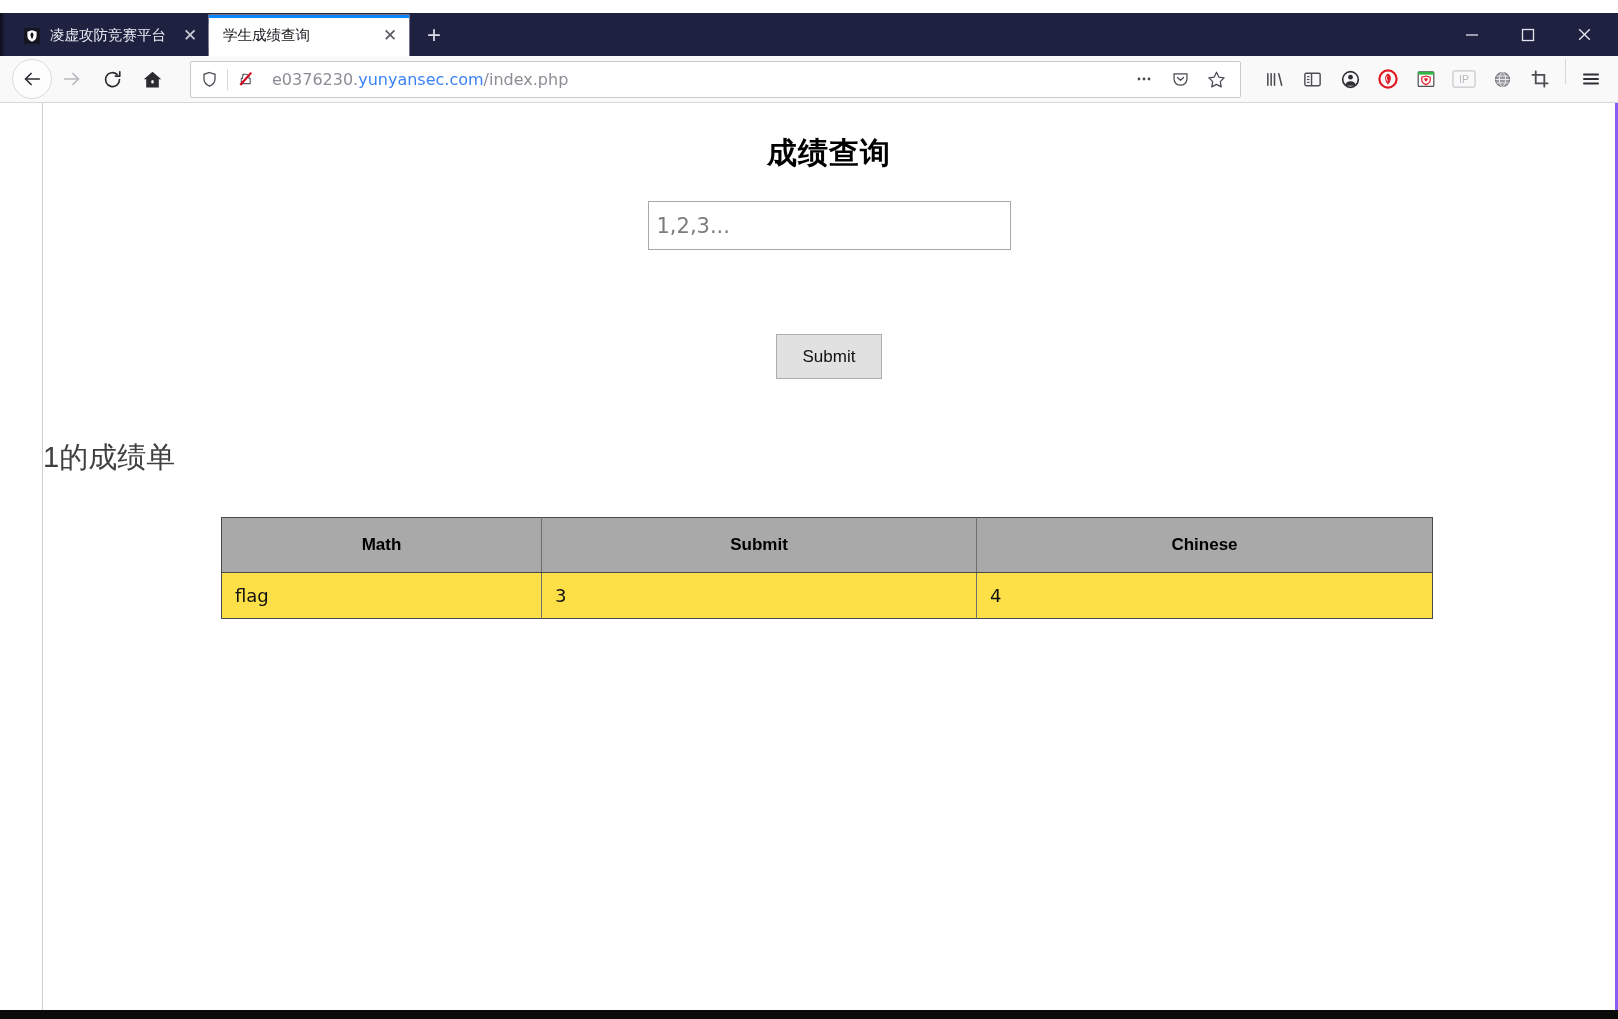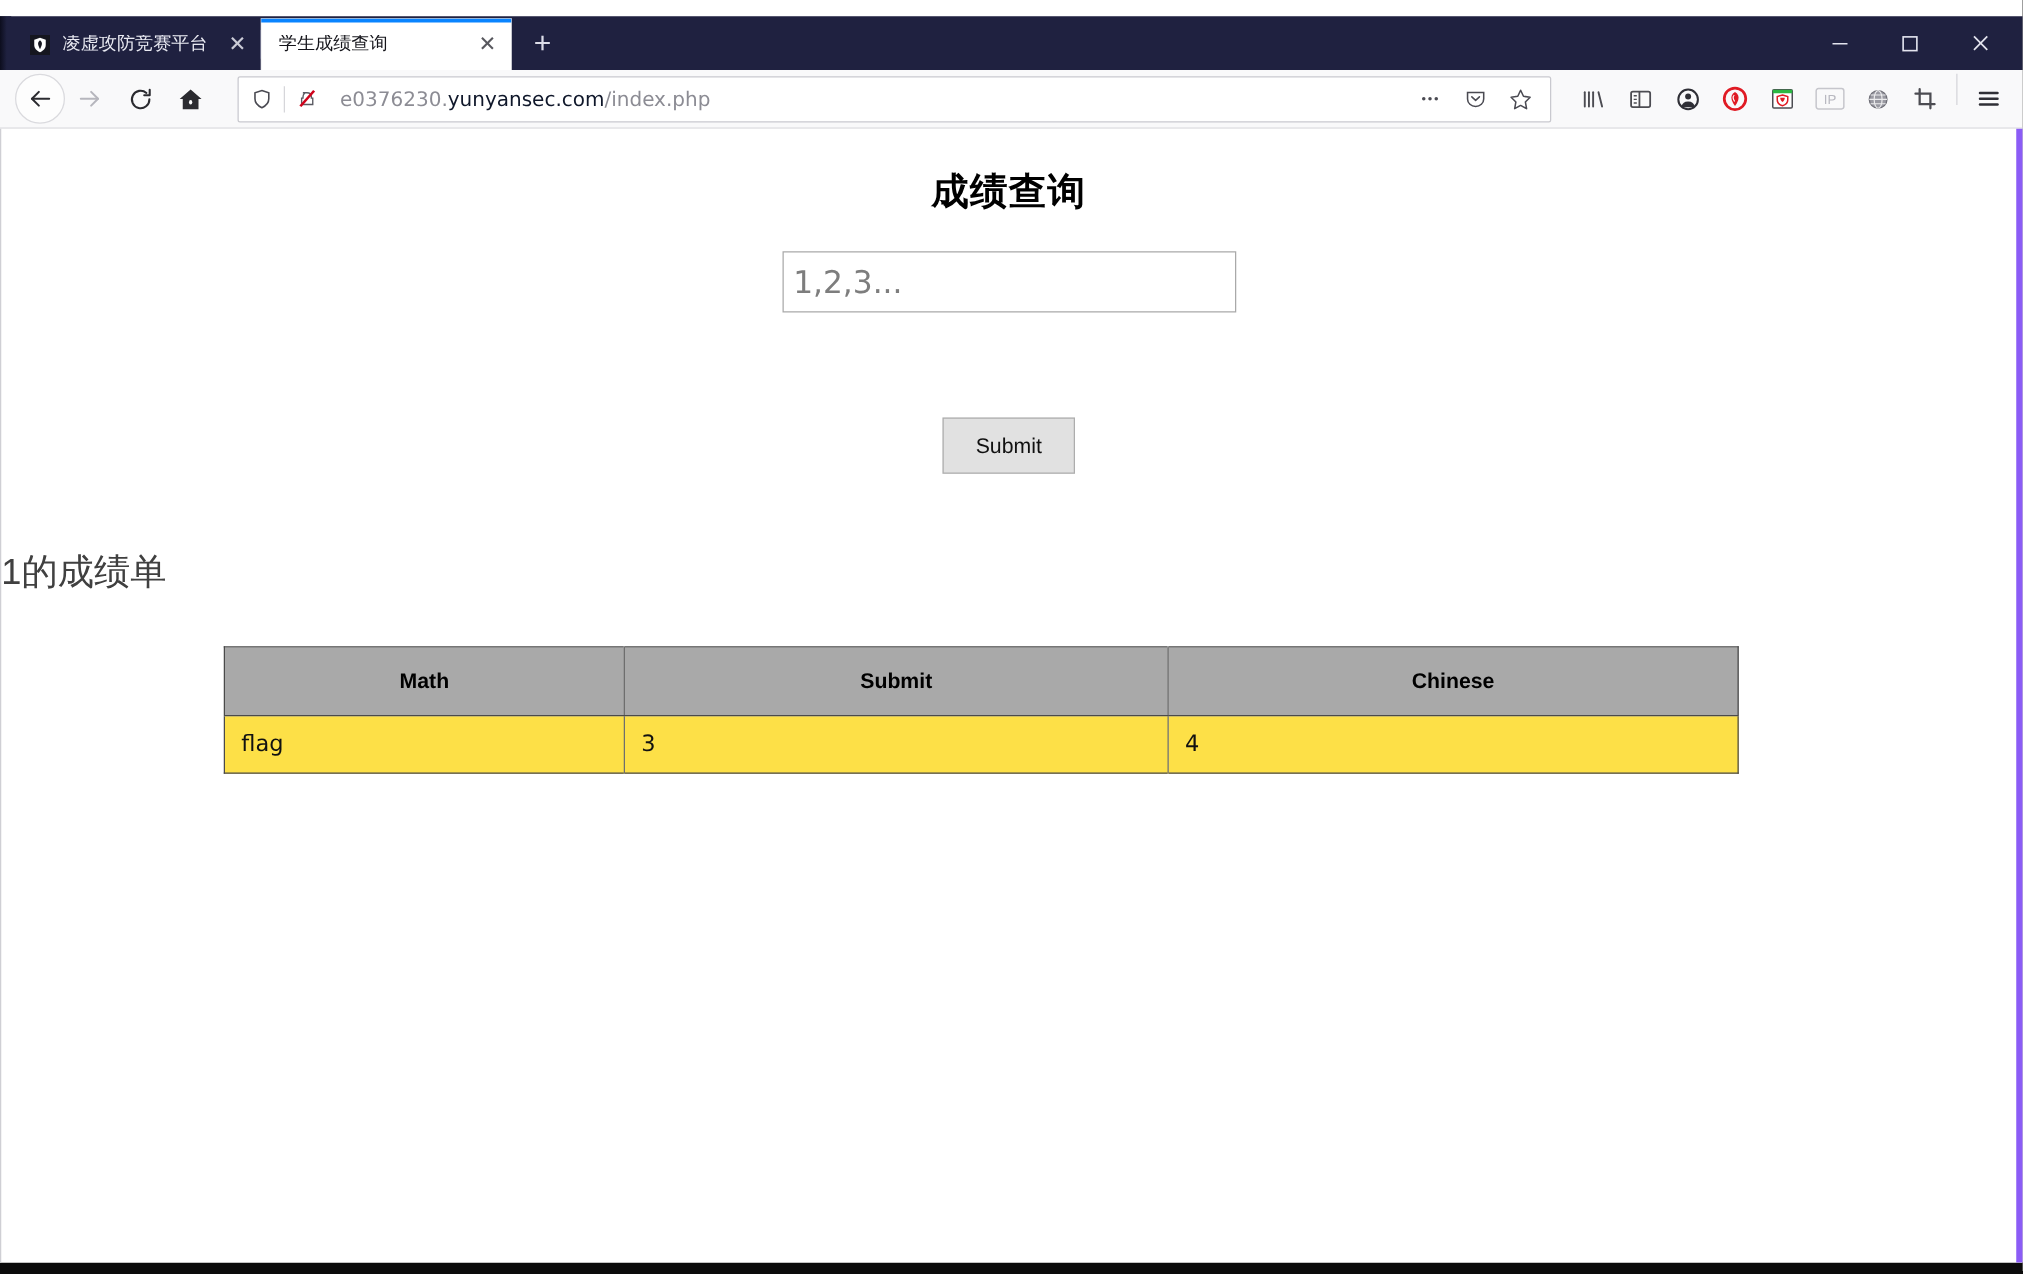"yunyansec.com" .url-host { color: #0f172a -> #3b82f6 }
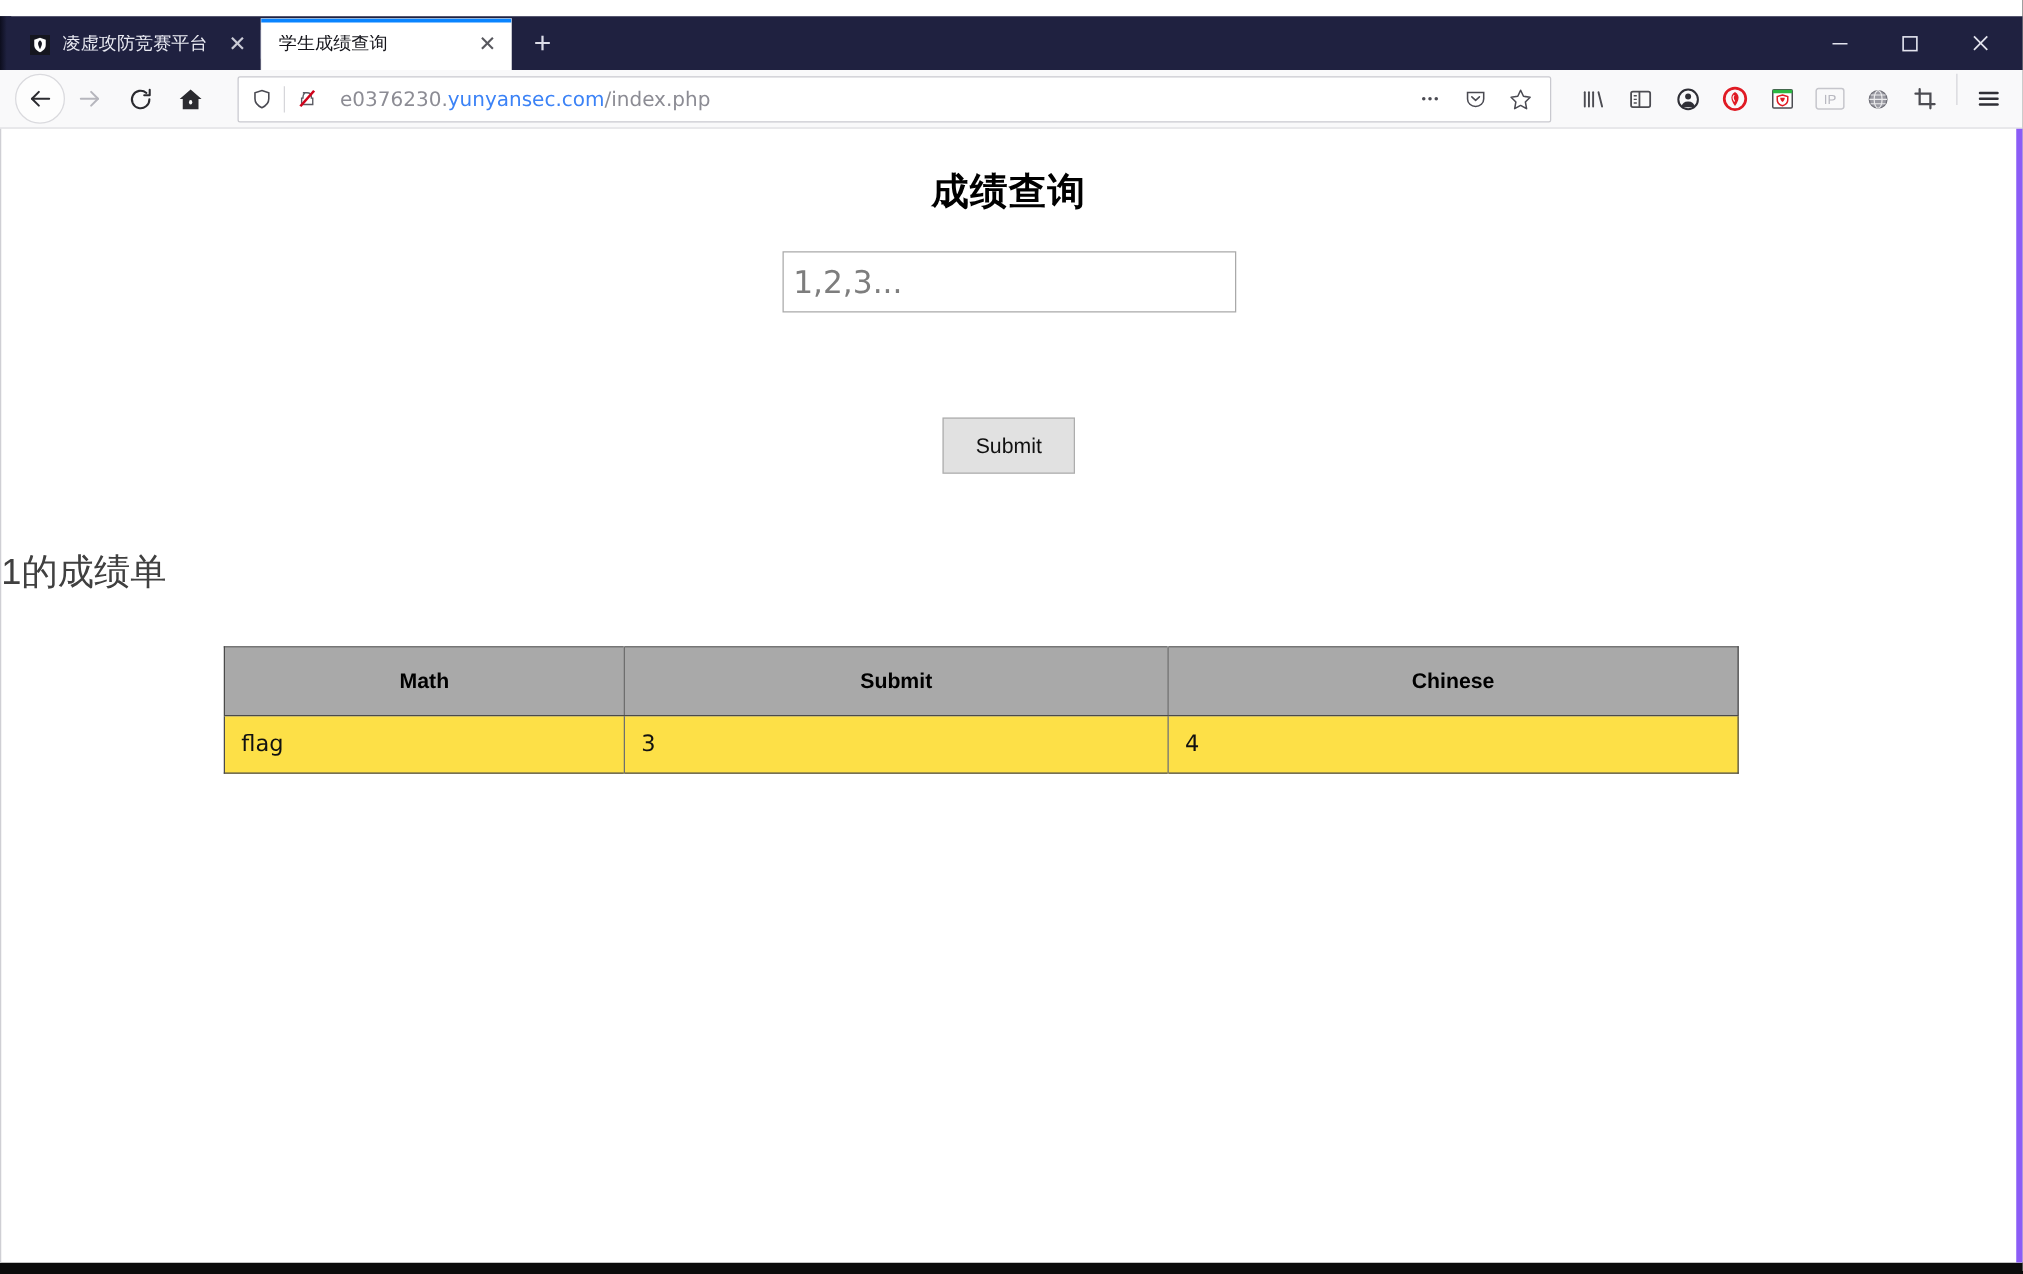"成绩查询" .viewport { border-right: 5px solid #8b5cf6 -> 3px solid #8b5cf6; margin-left: none -> 42px }
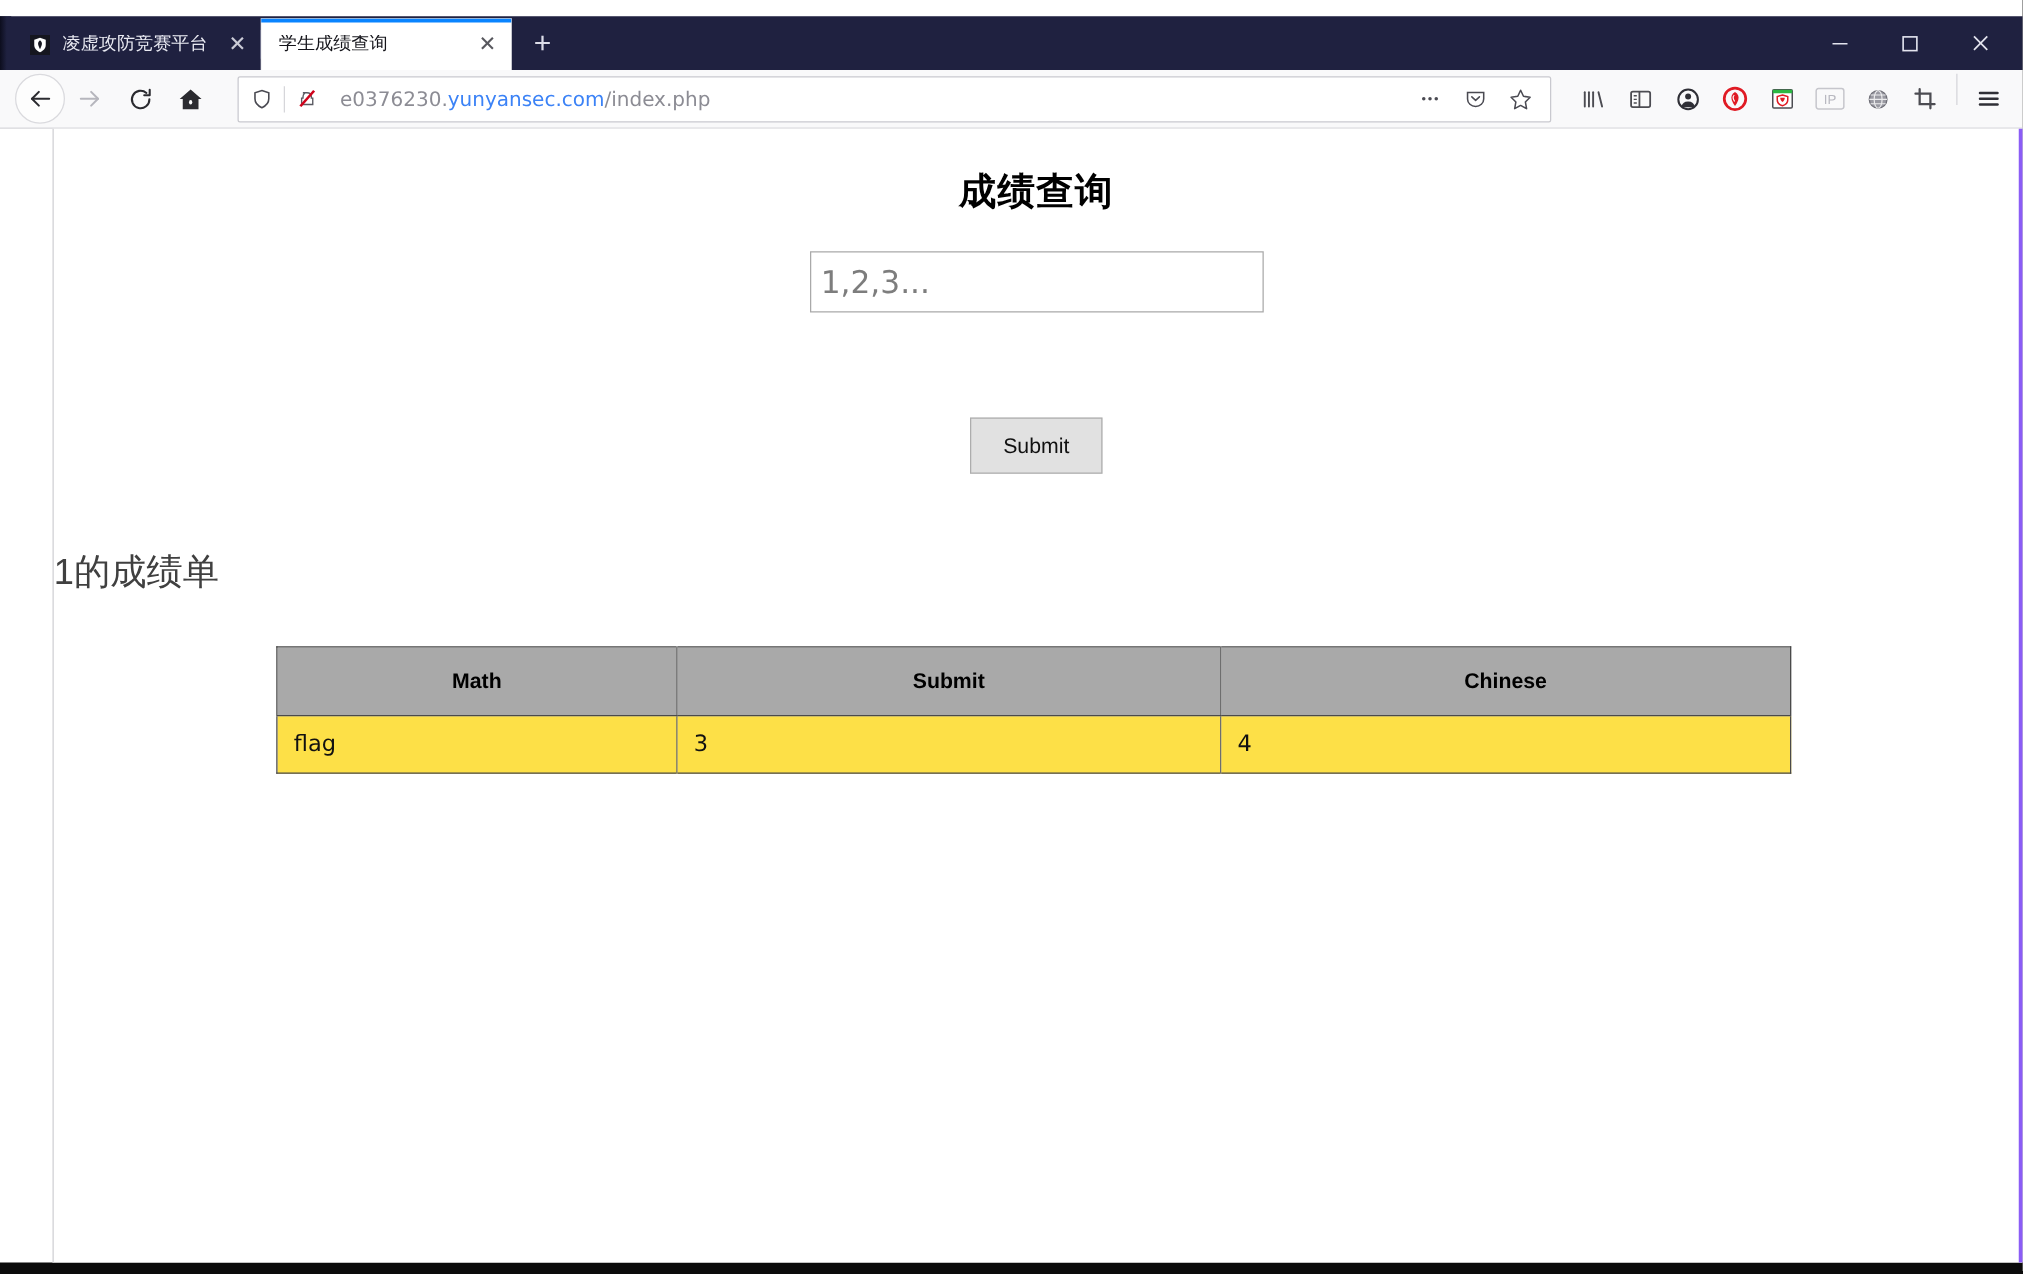"1,2,3..." .q-input { font-size: 25px -> 21px }
